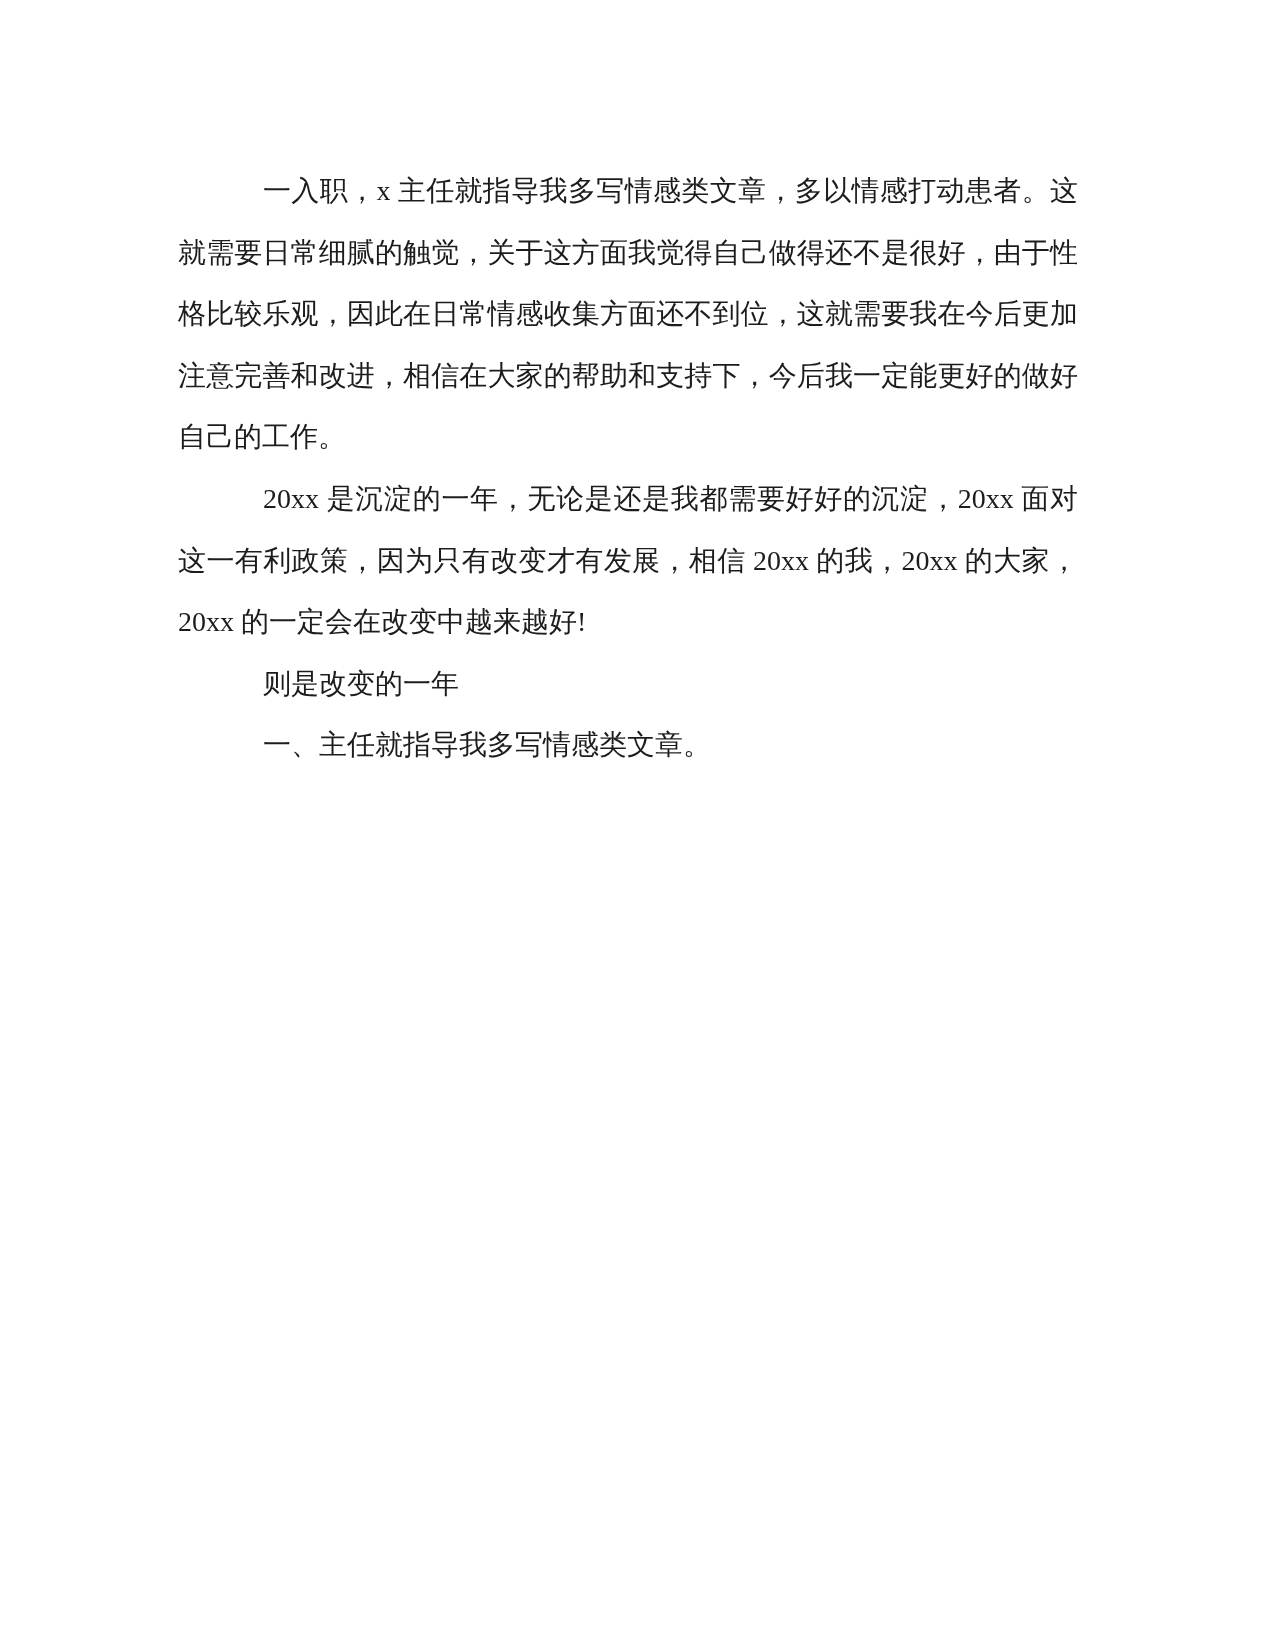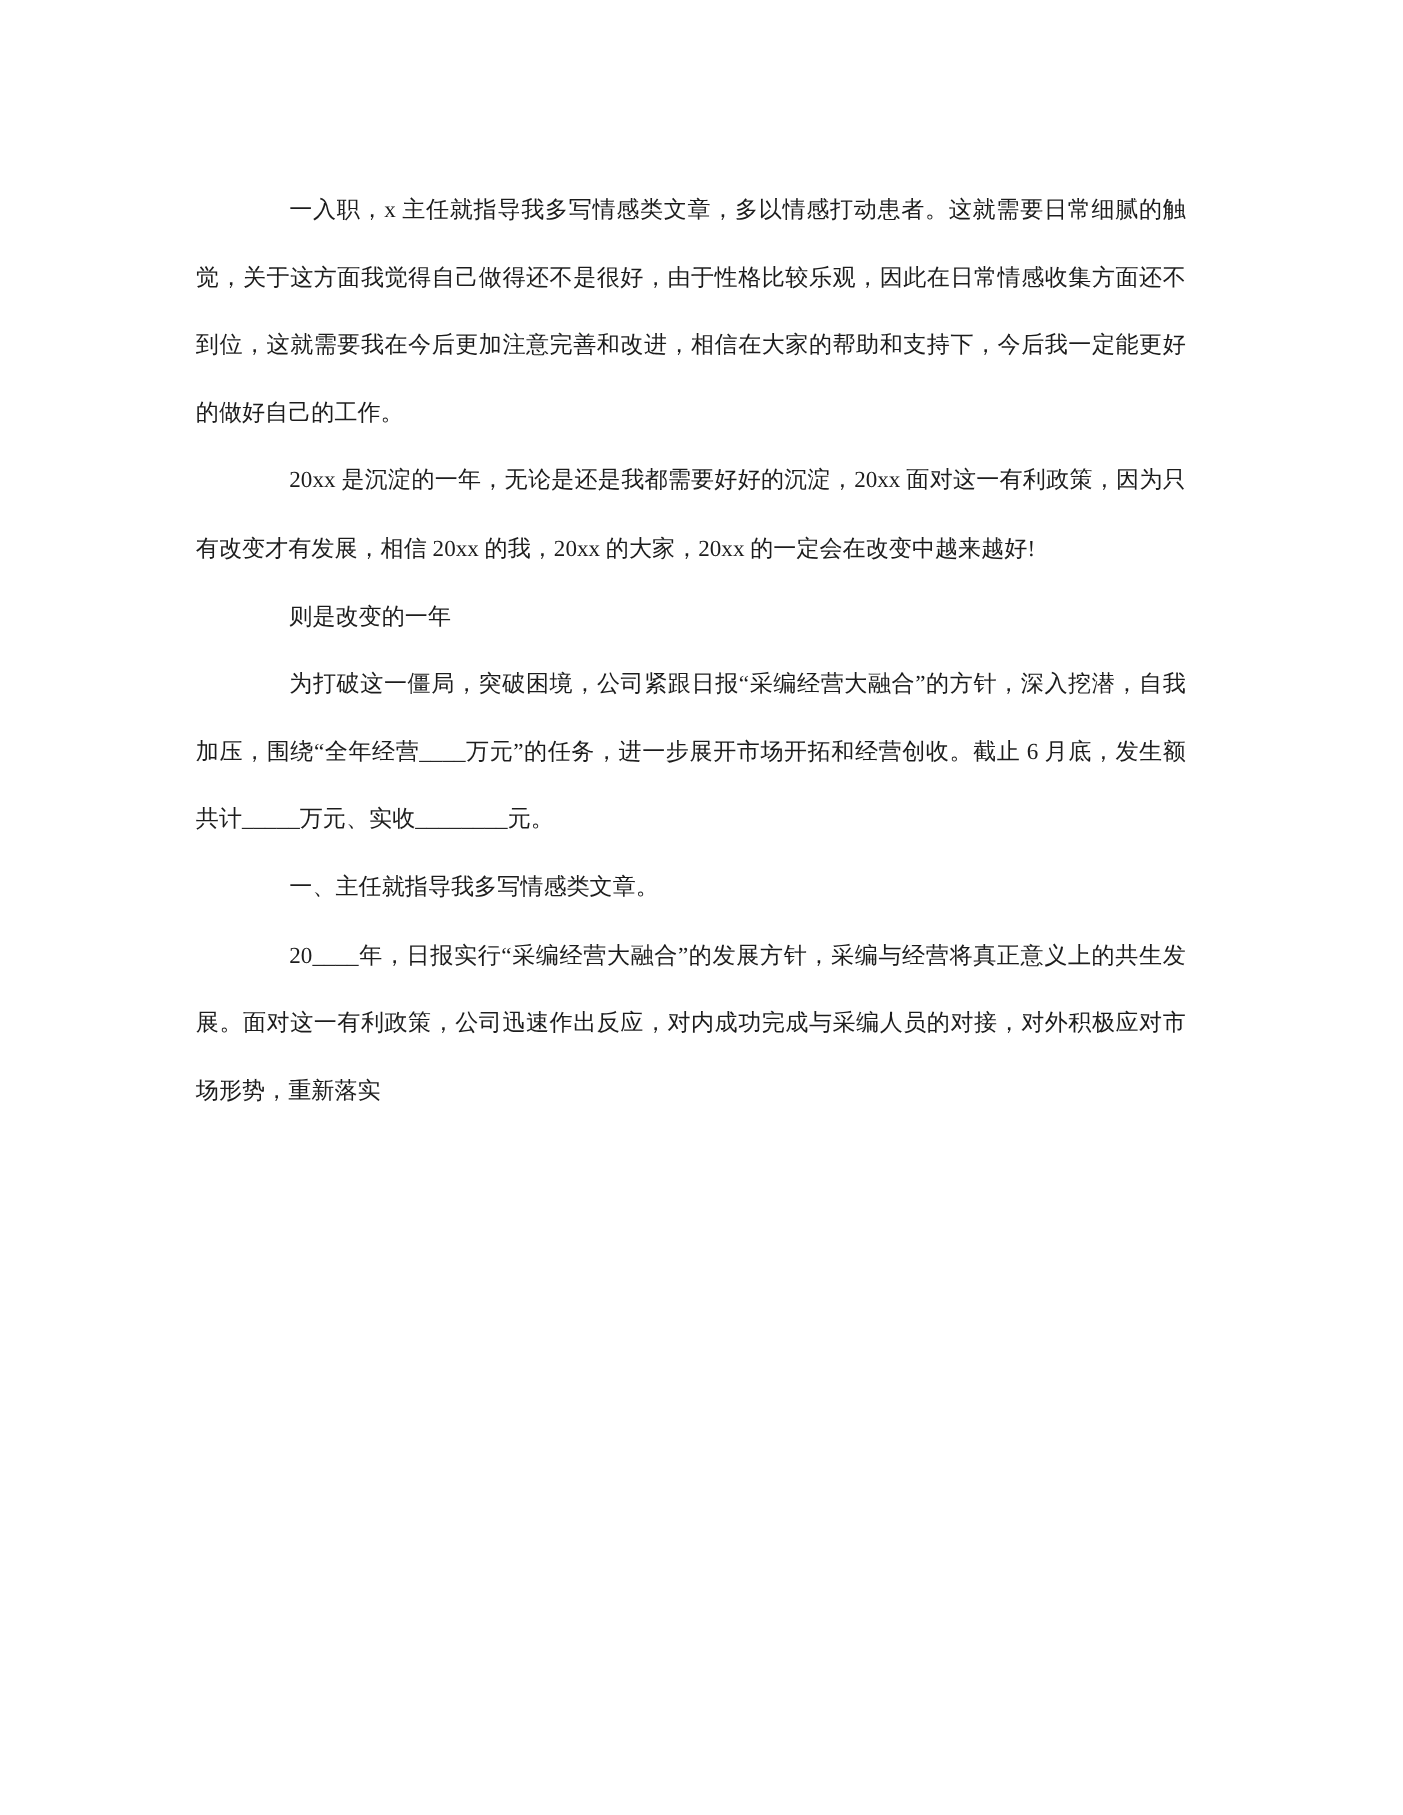"一入职，x" .content p { font-size: 21px -> 28px }
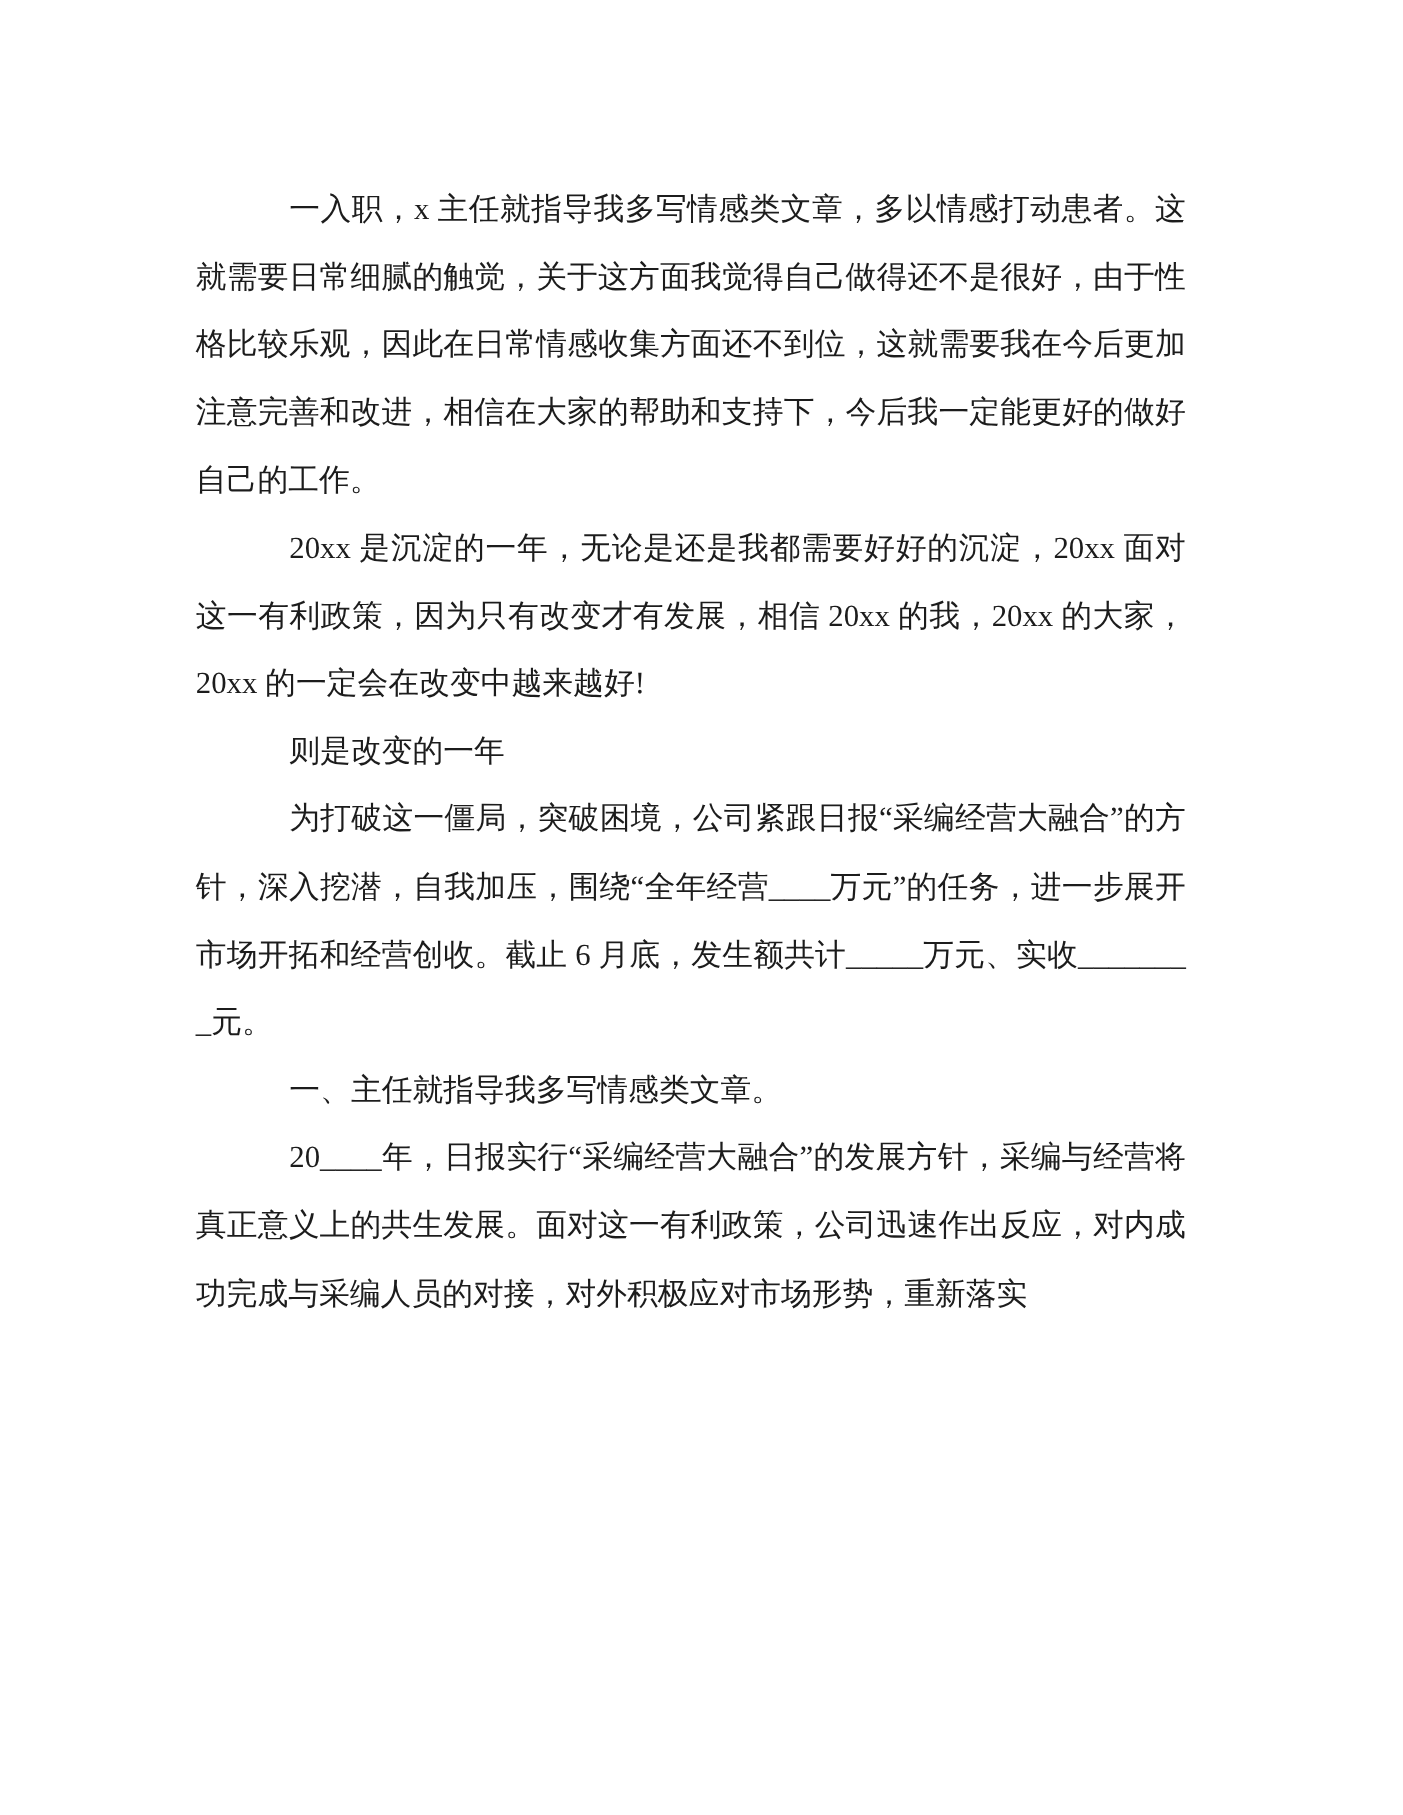"为打破这一僵局，突破困境，公司紧跟日报“采编经营大融合”的方针，深入挖潜，自我加" p { html: <p>为打破这一僵局，突破困境，公司紧跟日报“采编经营大融合”的方针，深入挖潜，自我加压，围绕“全年经营____万元”的任务，进一步展开市场开拓和经营创收。截止 6 月底，发生额共计_____万元、实收________元。</p> -> none }
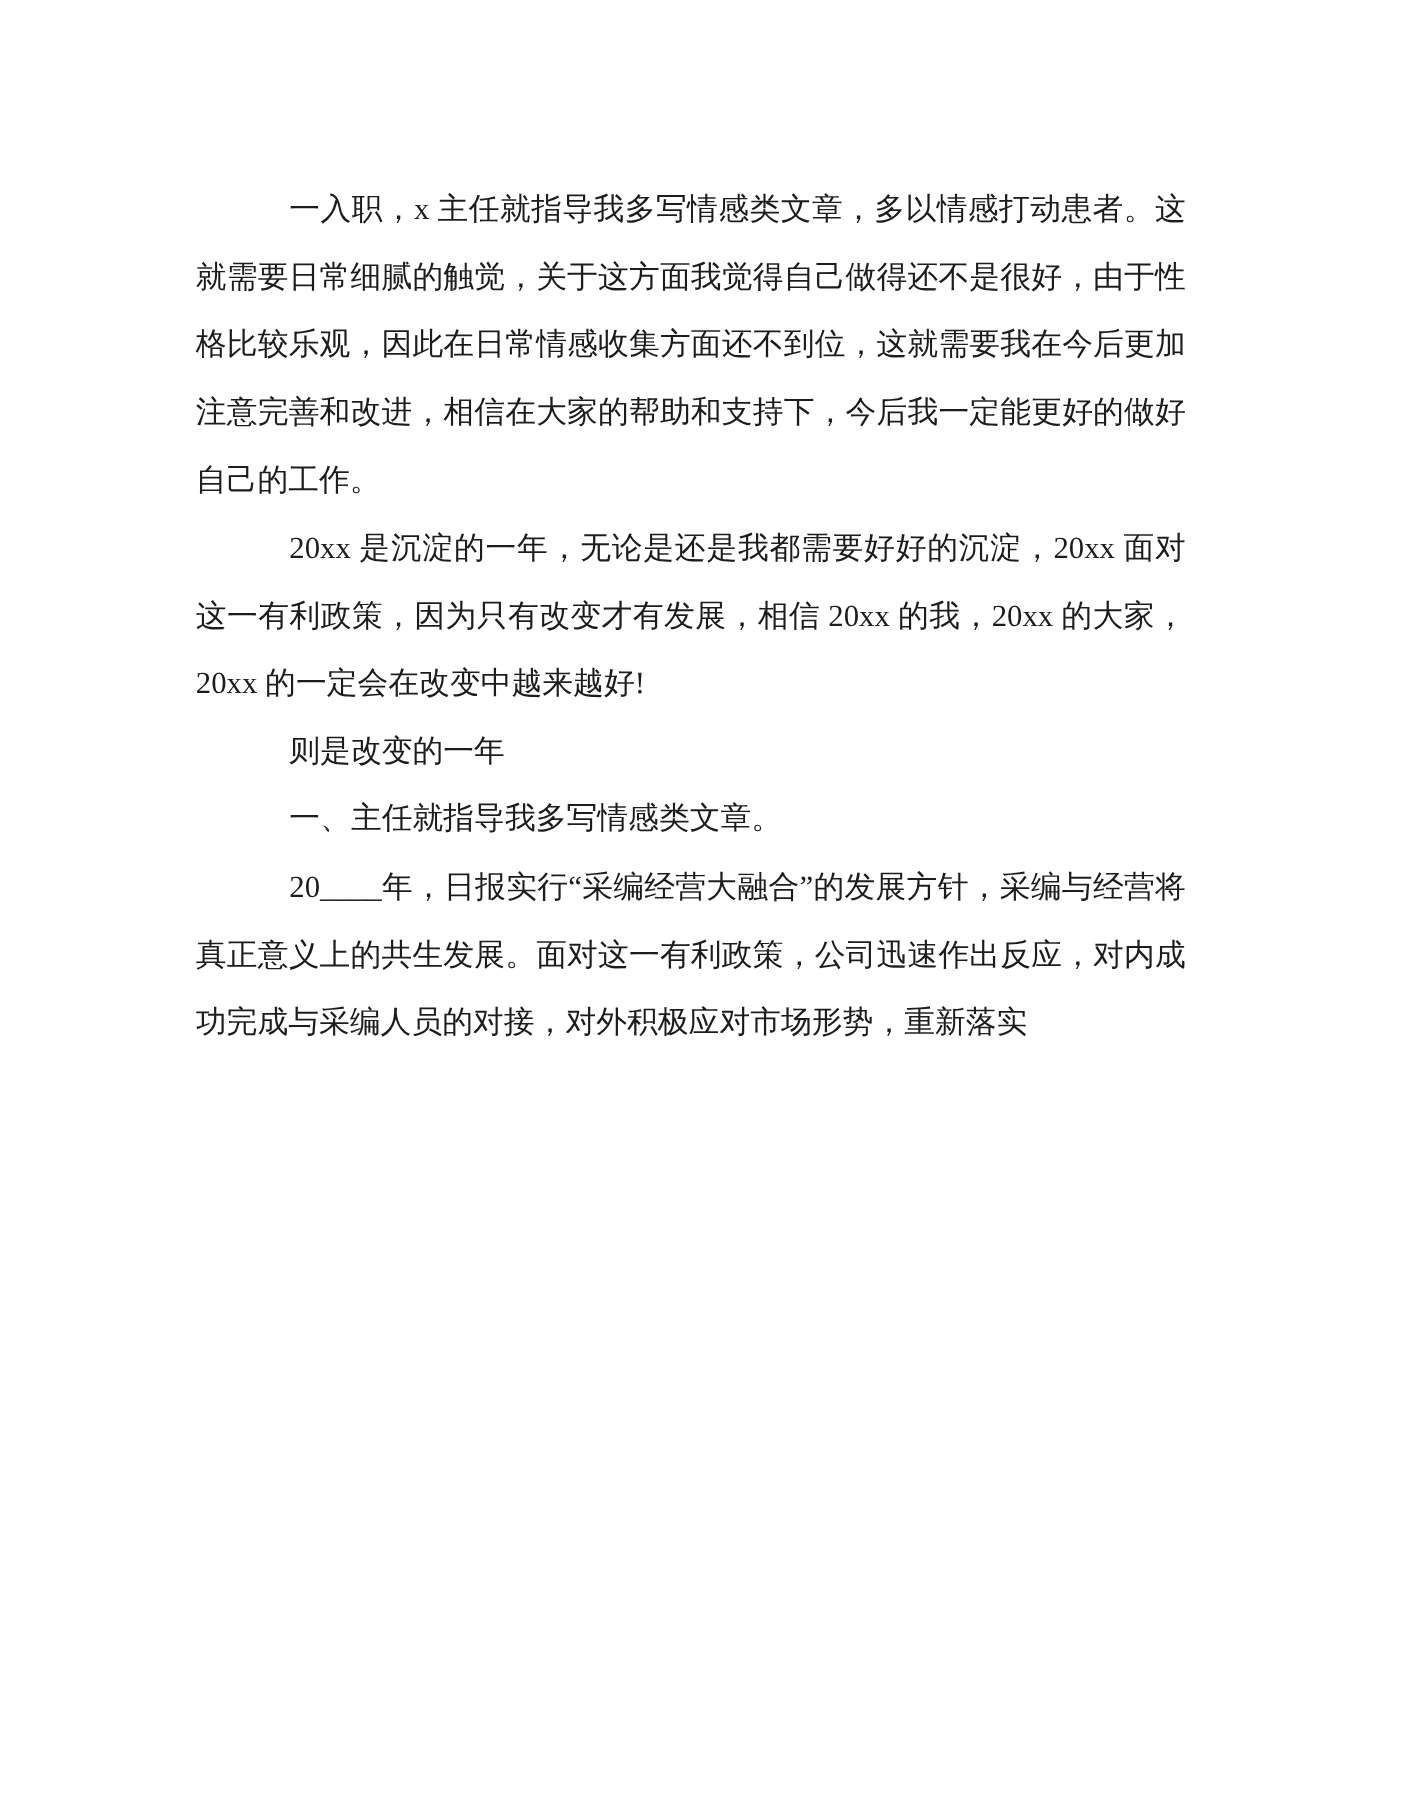"20____年，日报实行“采编经营大融合”的发展方针，采编与经营将真正意义上的共" p { html: <p>20____年，日报实行“采编经营大融合”的发展方针，采编与经营将真正意义上的共生发展。面对这一有利政策，公司迅速作出反应，对内成功完成与采编人员的对接，对外积极应对市场形势，重新落实</p> -> none }
